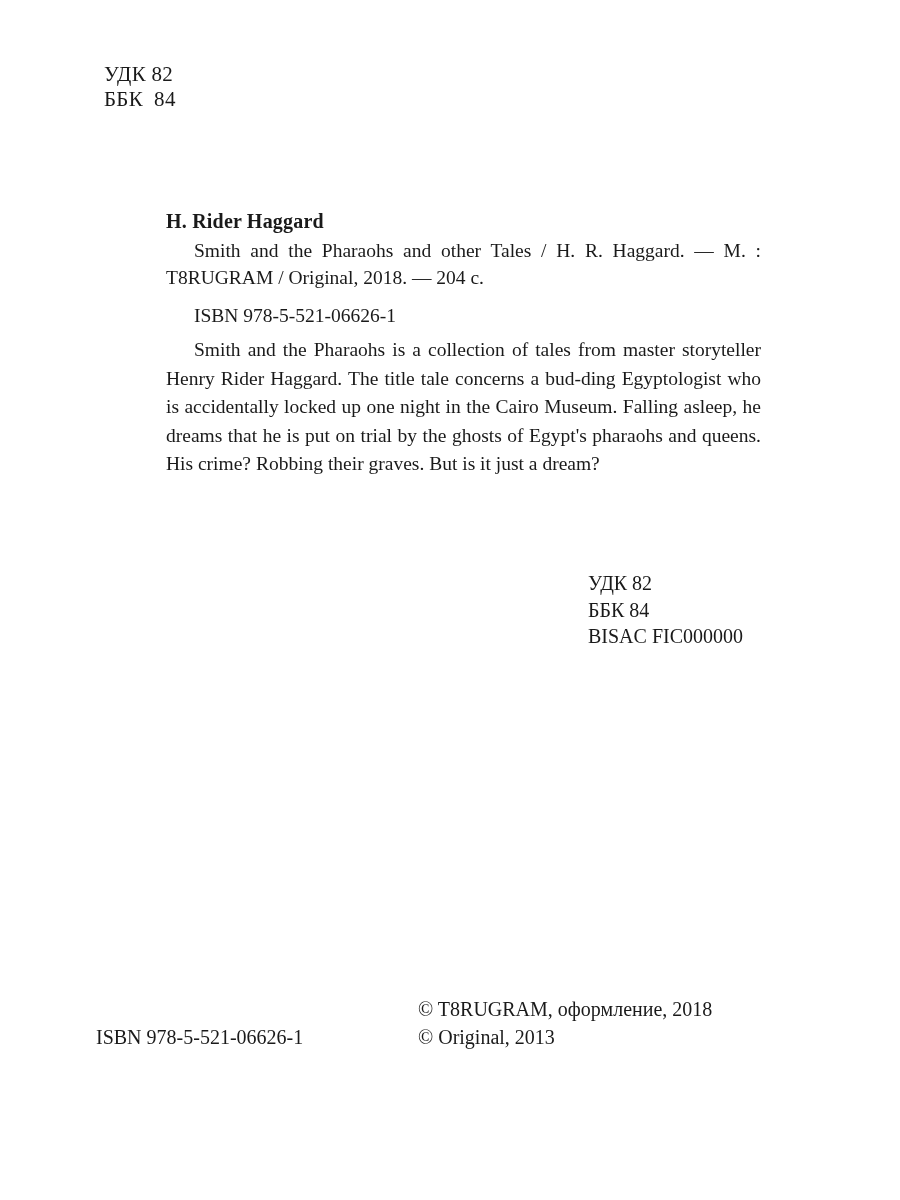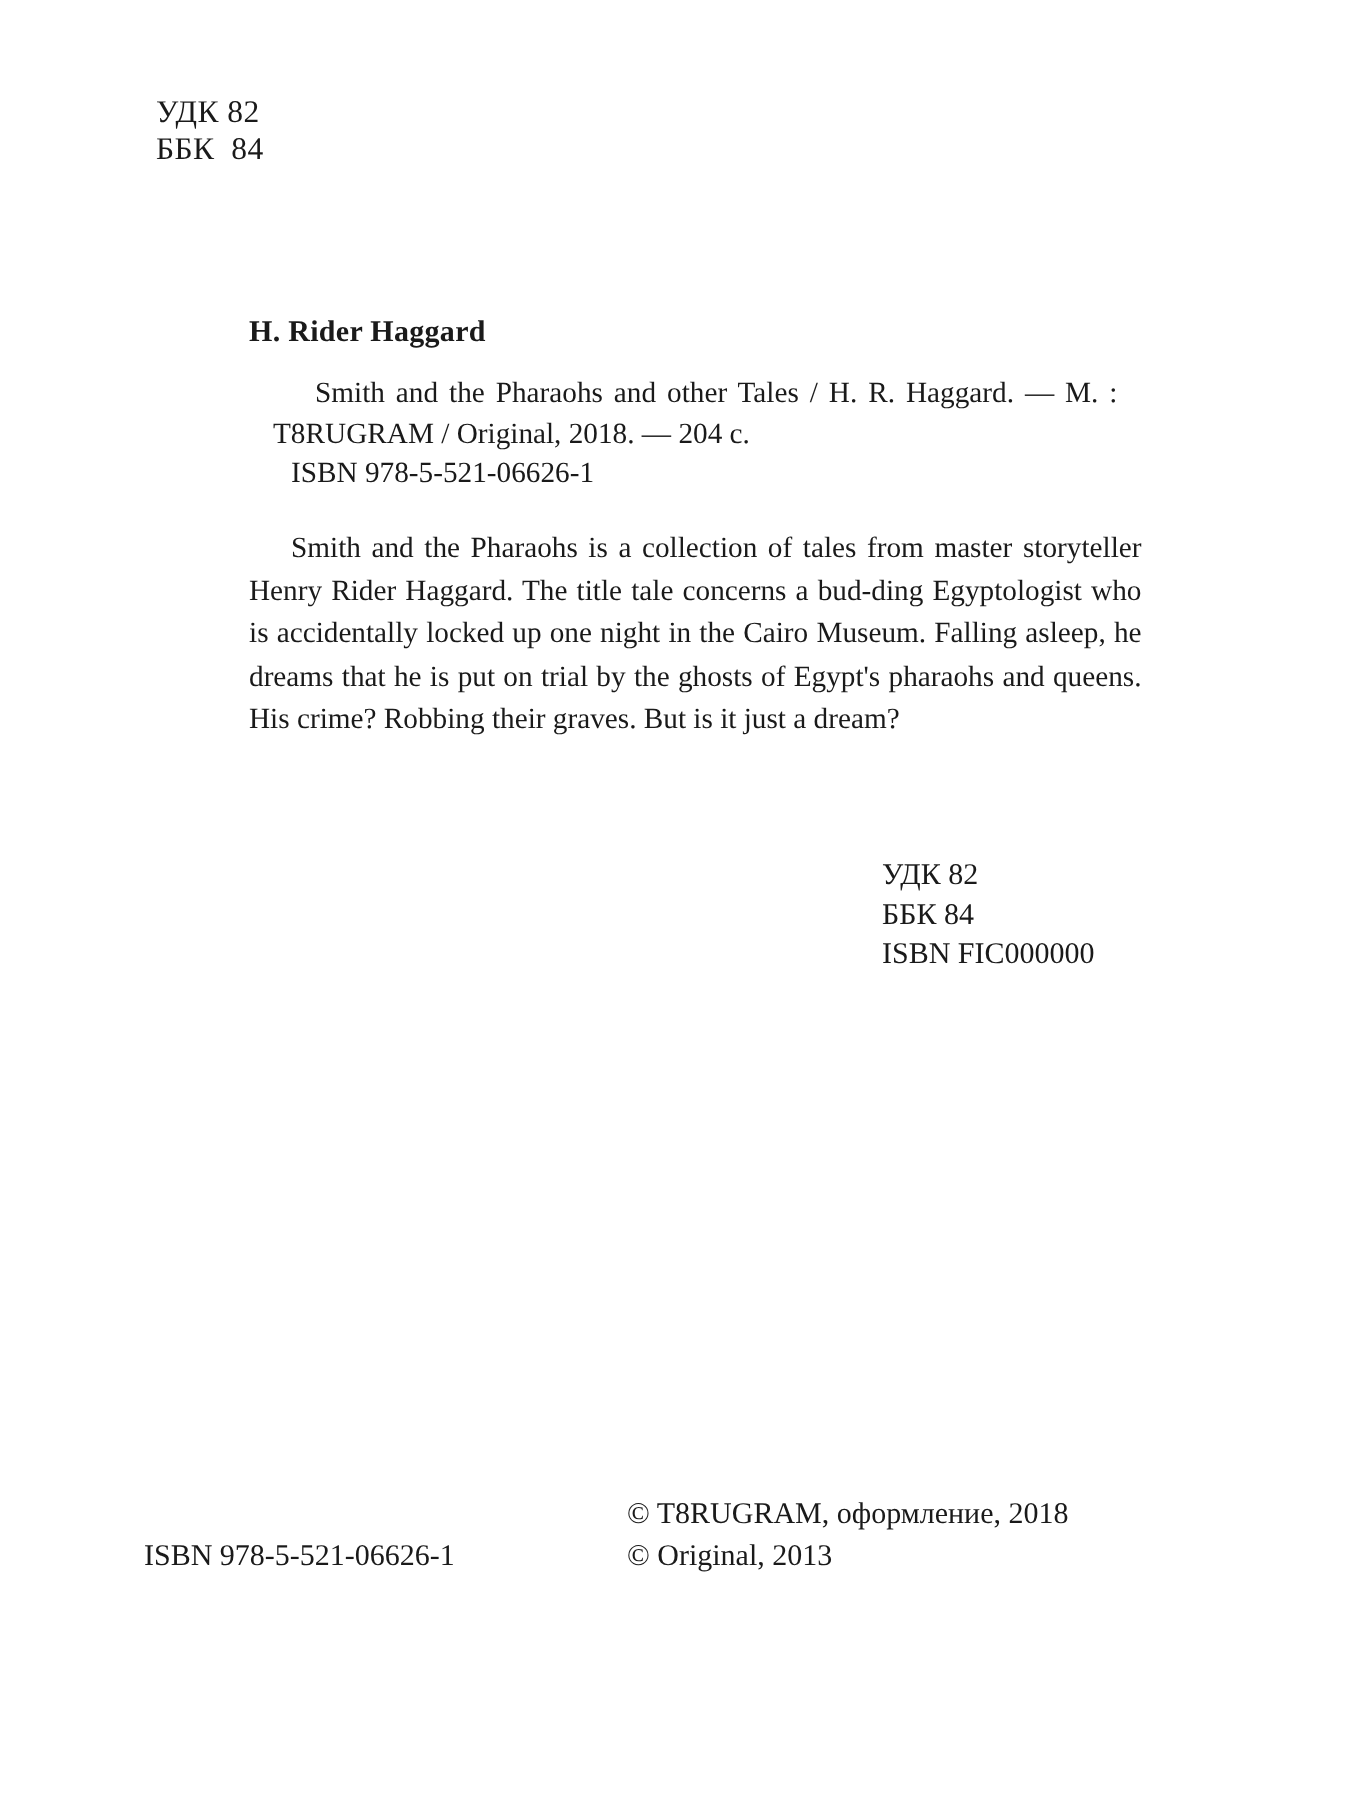"Smith and the Pharaohs and" .bib-desc { margin: 16px -> 0 }
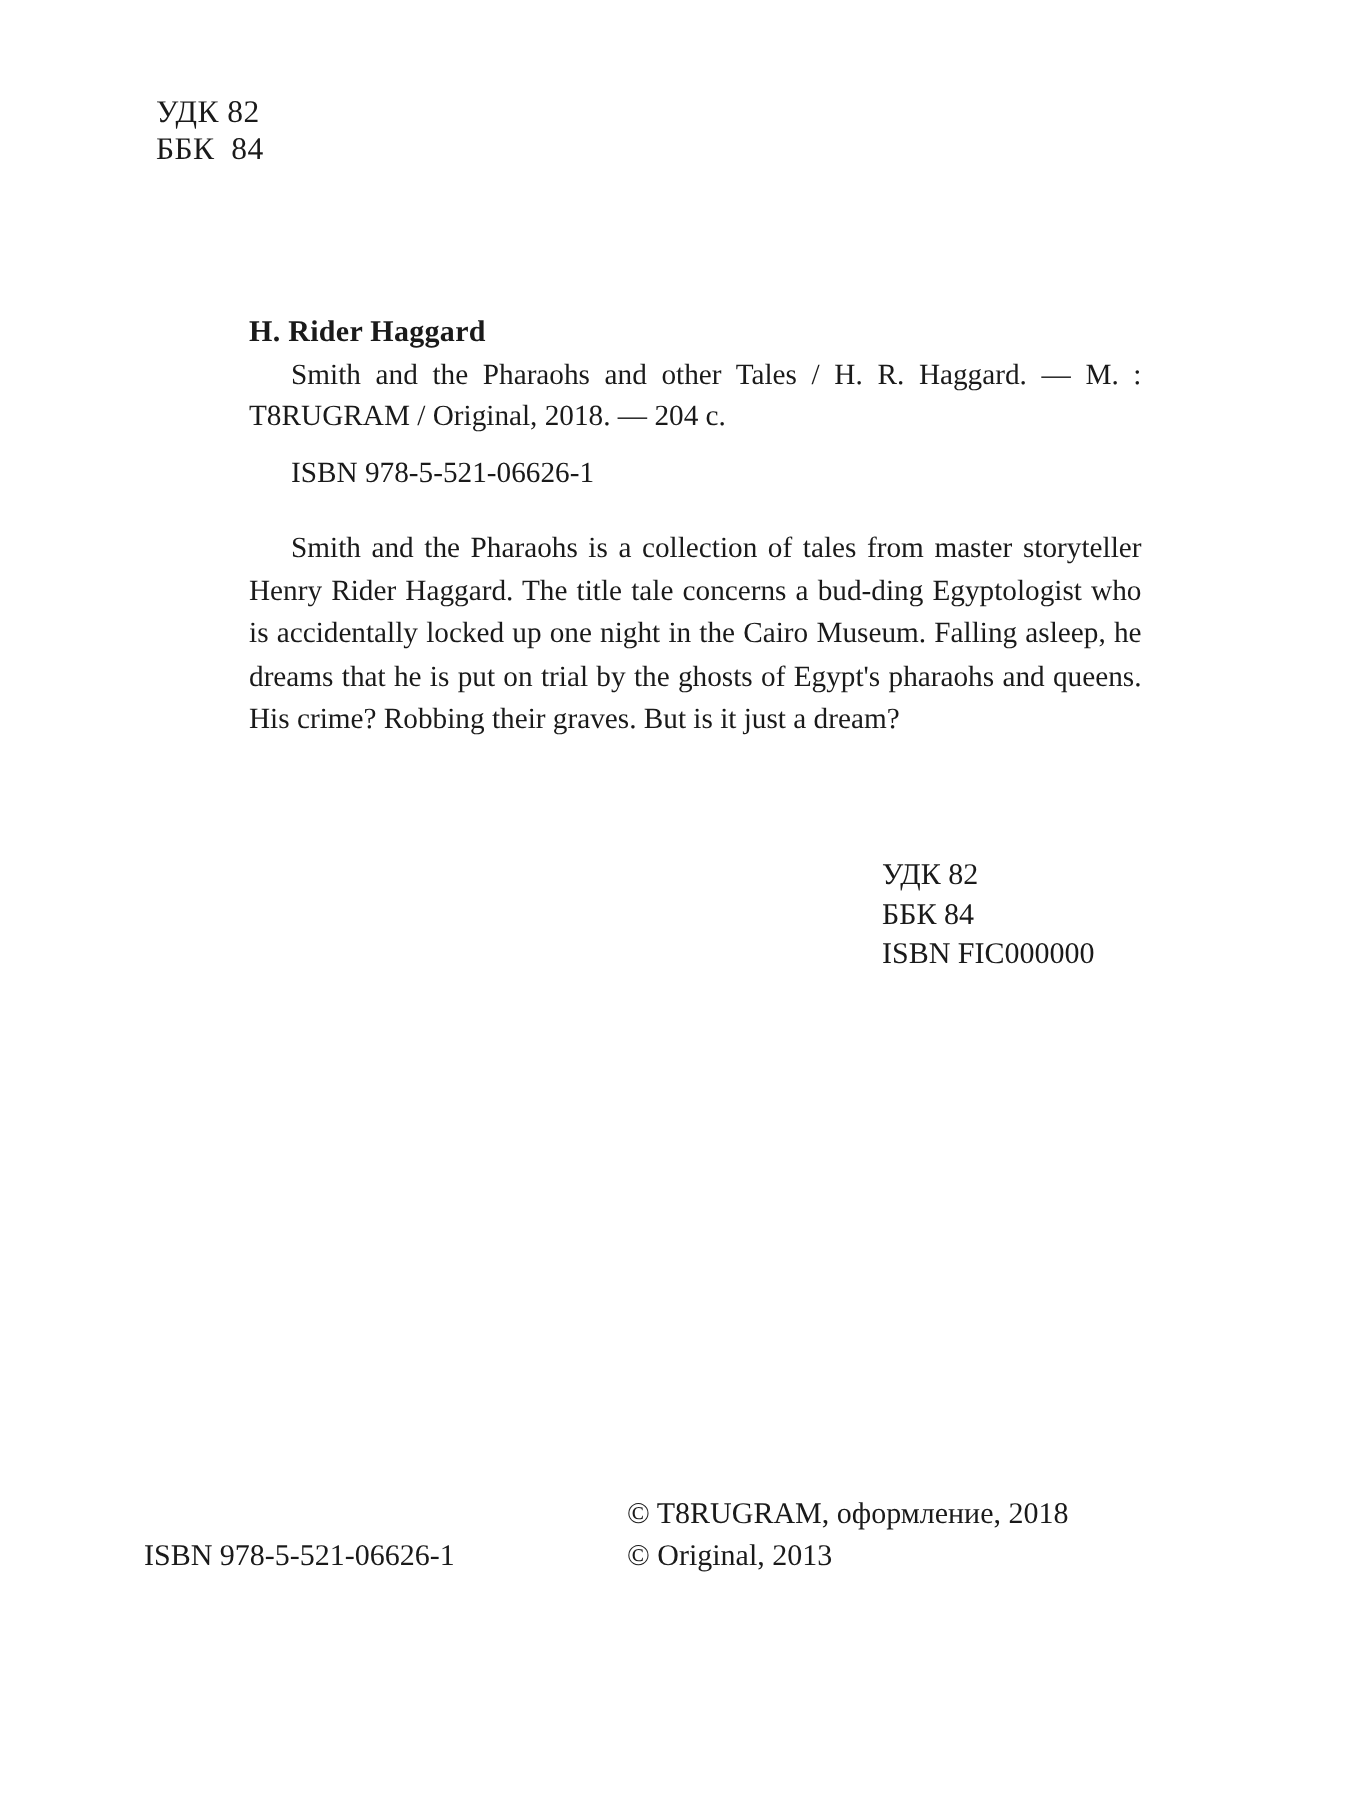"Smith and the Pharaohs is" .annotation { top: 352px -> 336px }
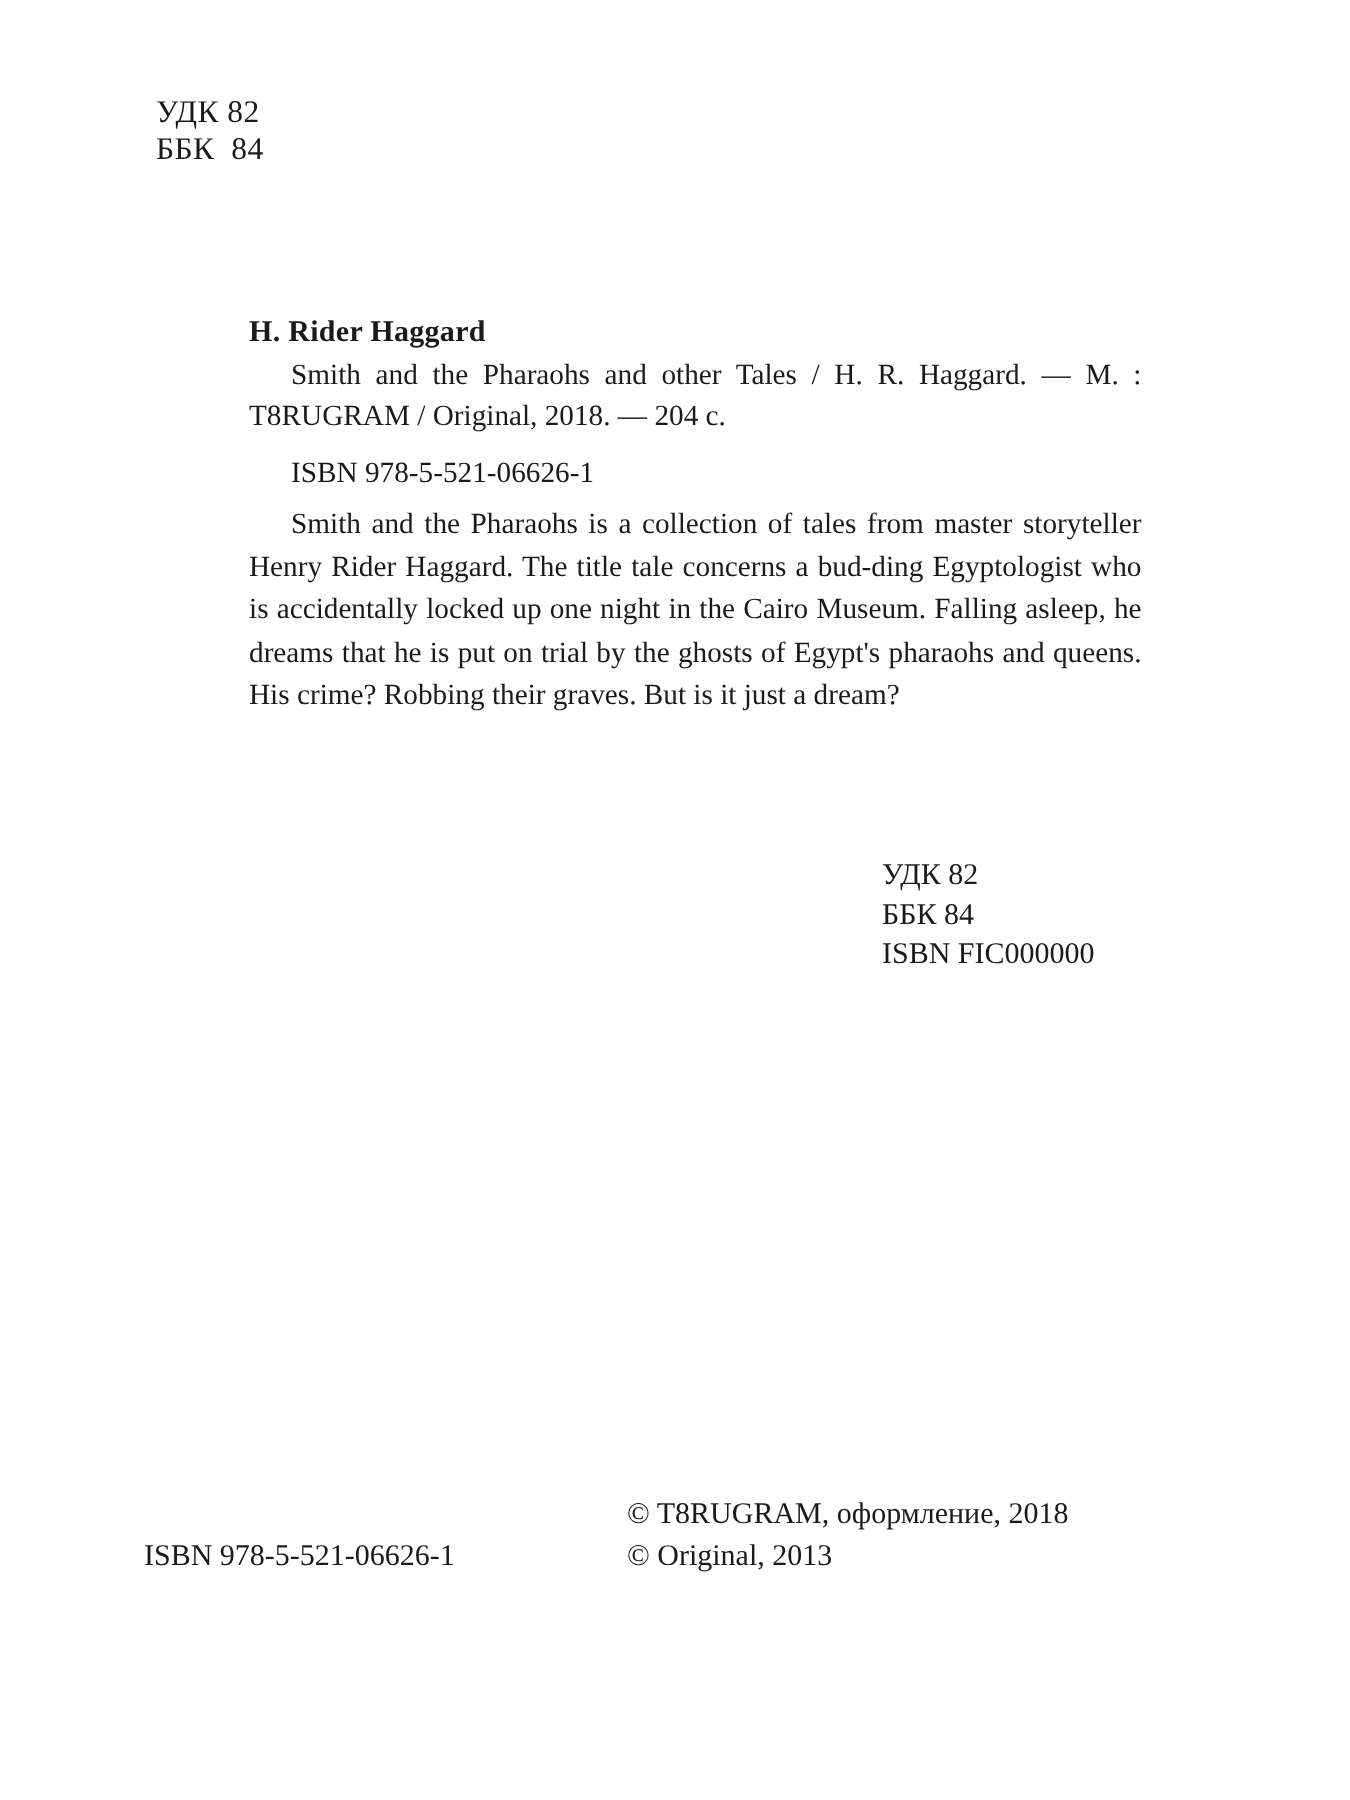"ISBN FIC000000" div { text: ISBN -> BISAC }
